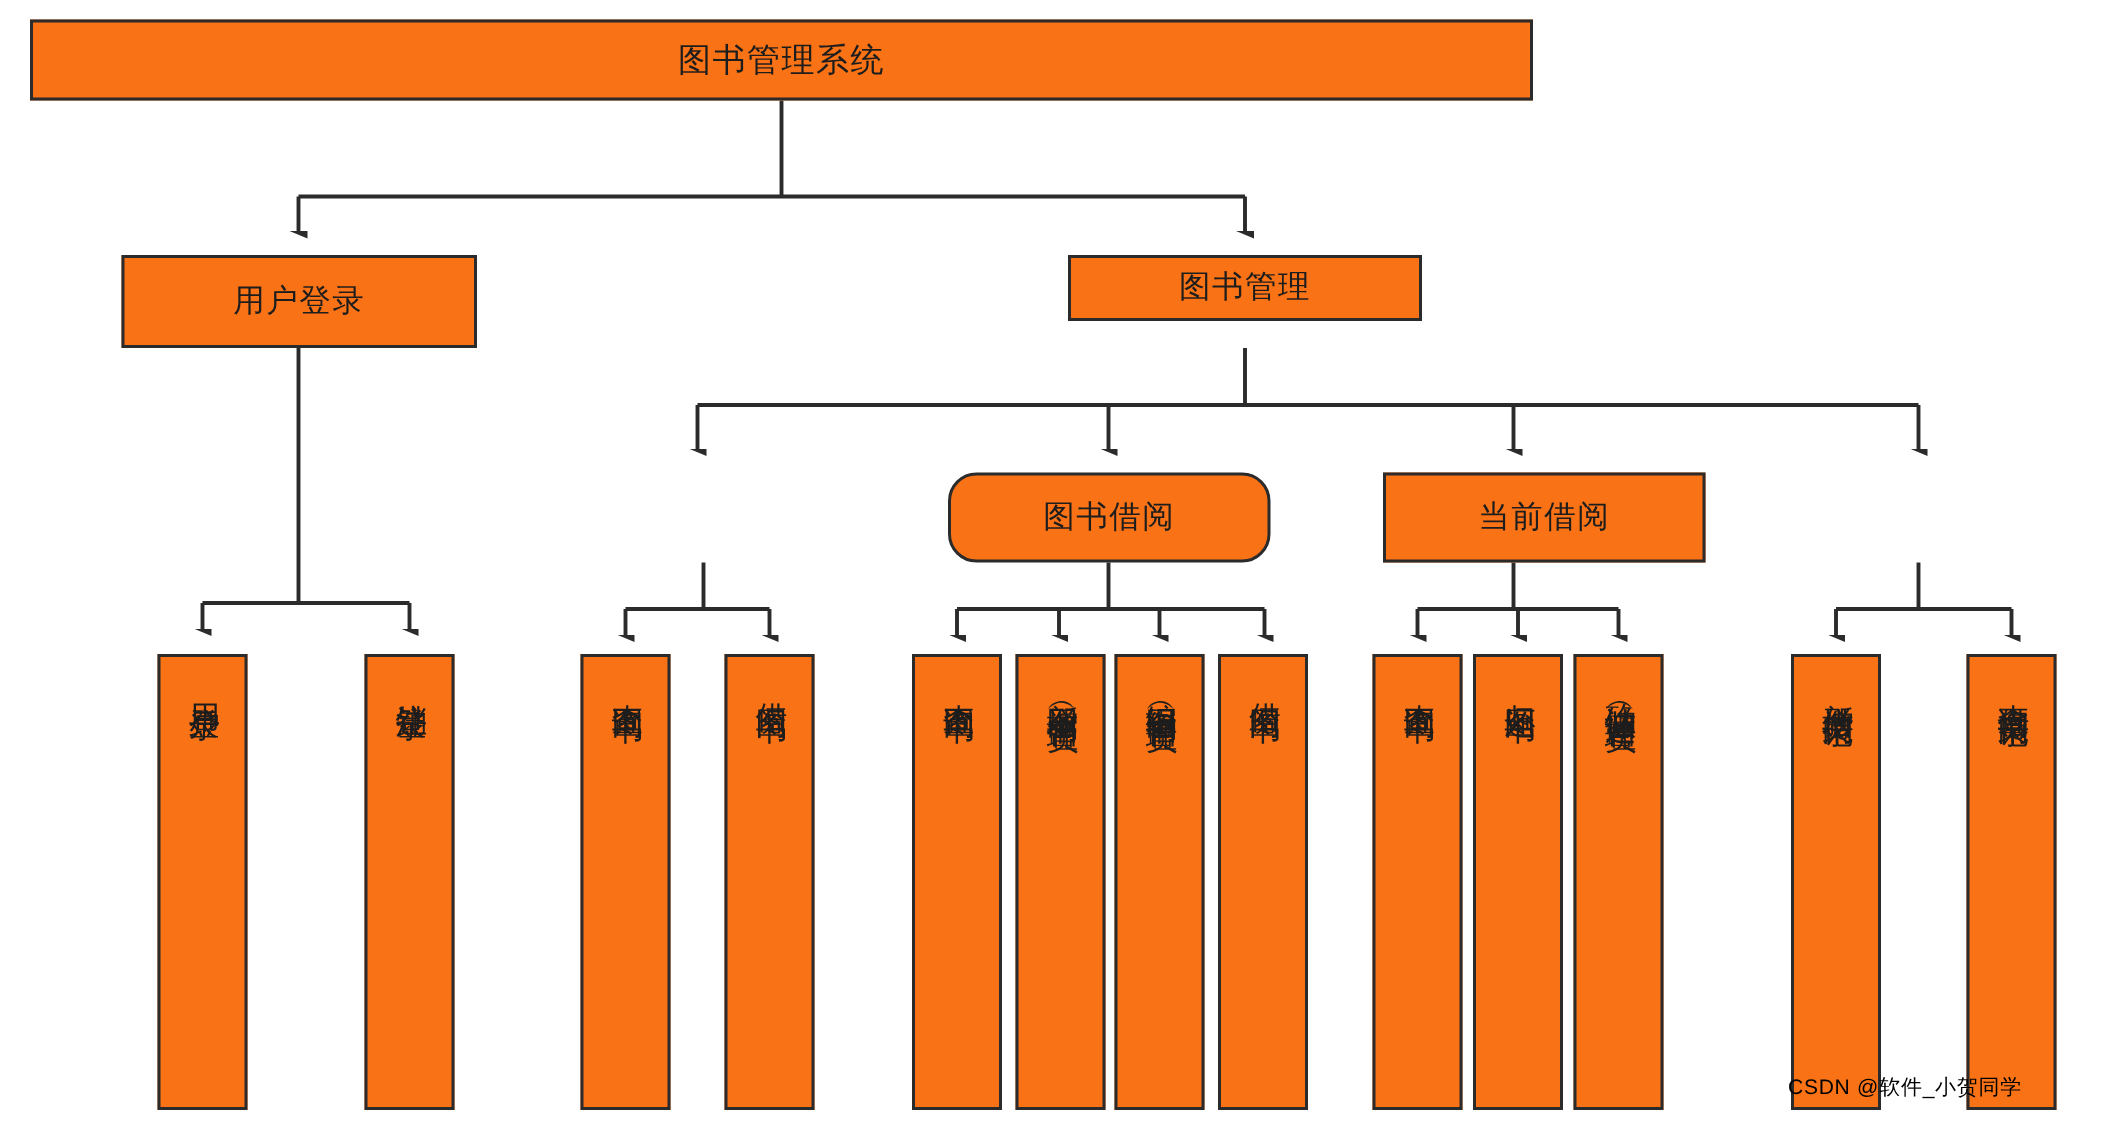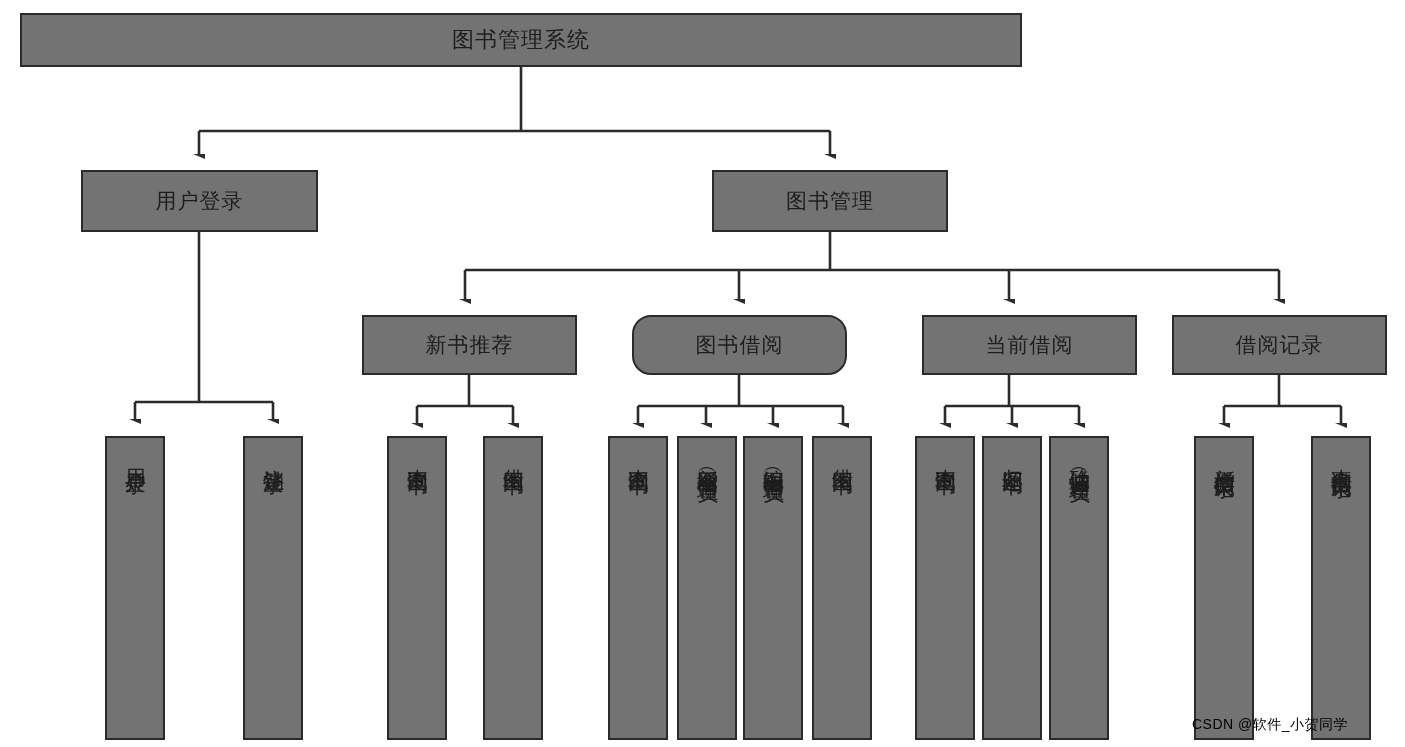"图书管理系统" .node { background: #737373 -> #f97316 }
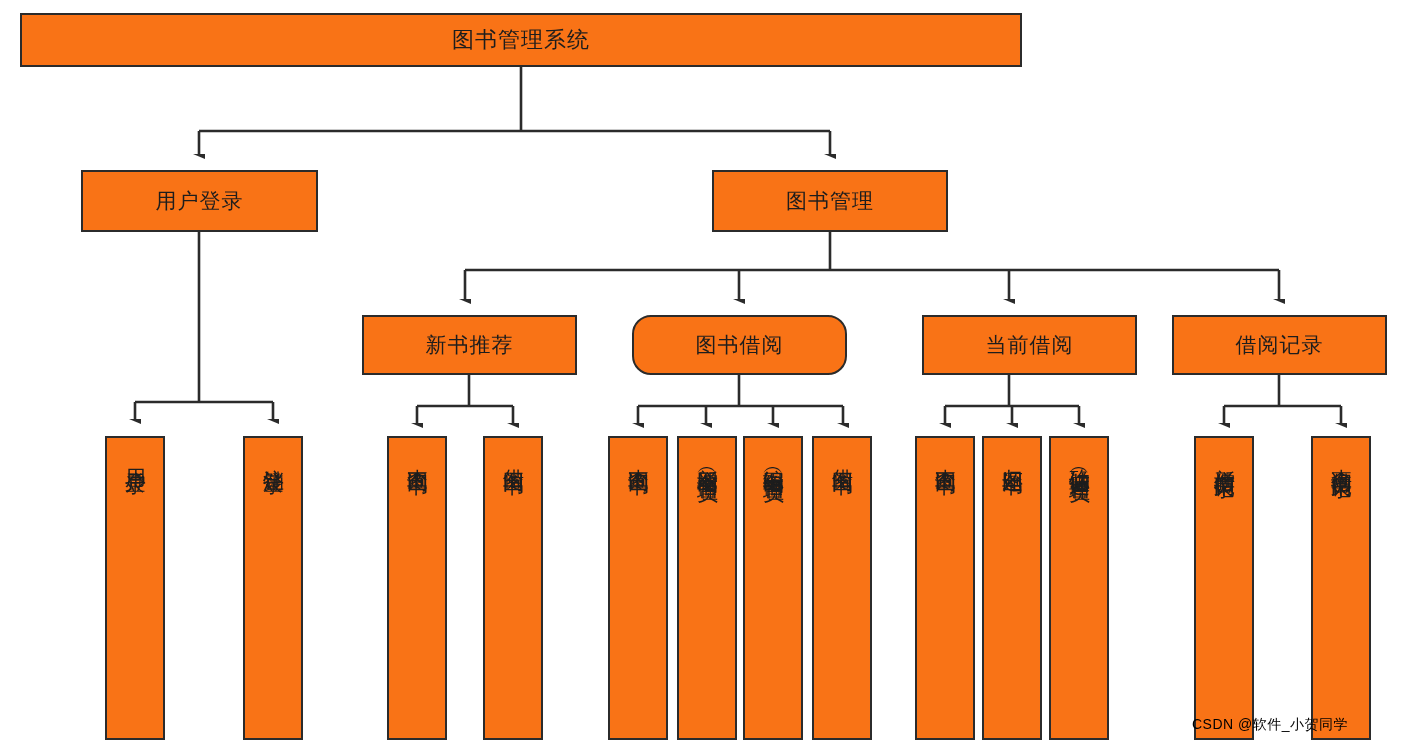"图书管理" div.node { height: 62px -> 44px }
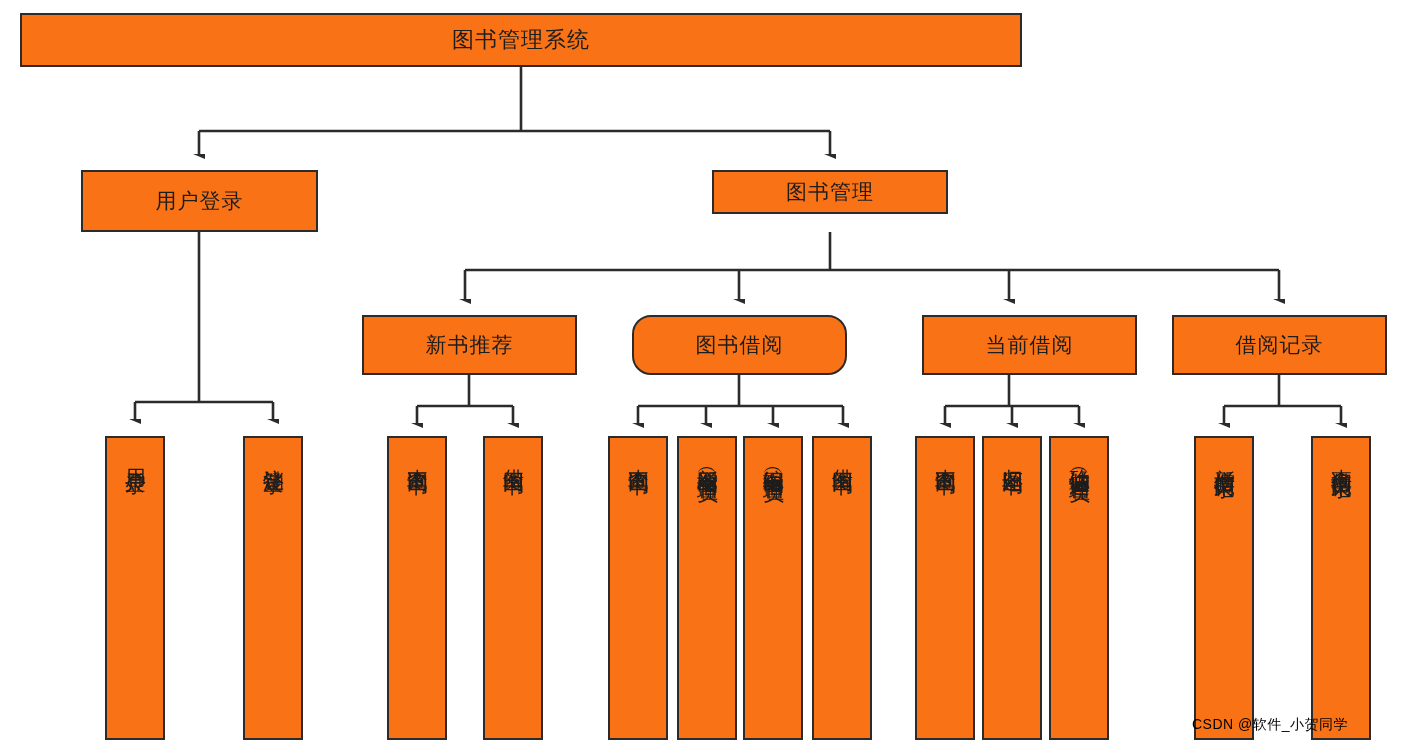"新书推荐" div.node { html: <div>新书推荐</div> -> none }
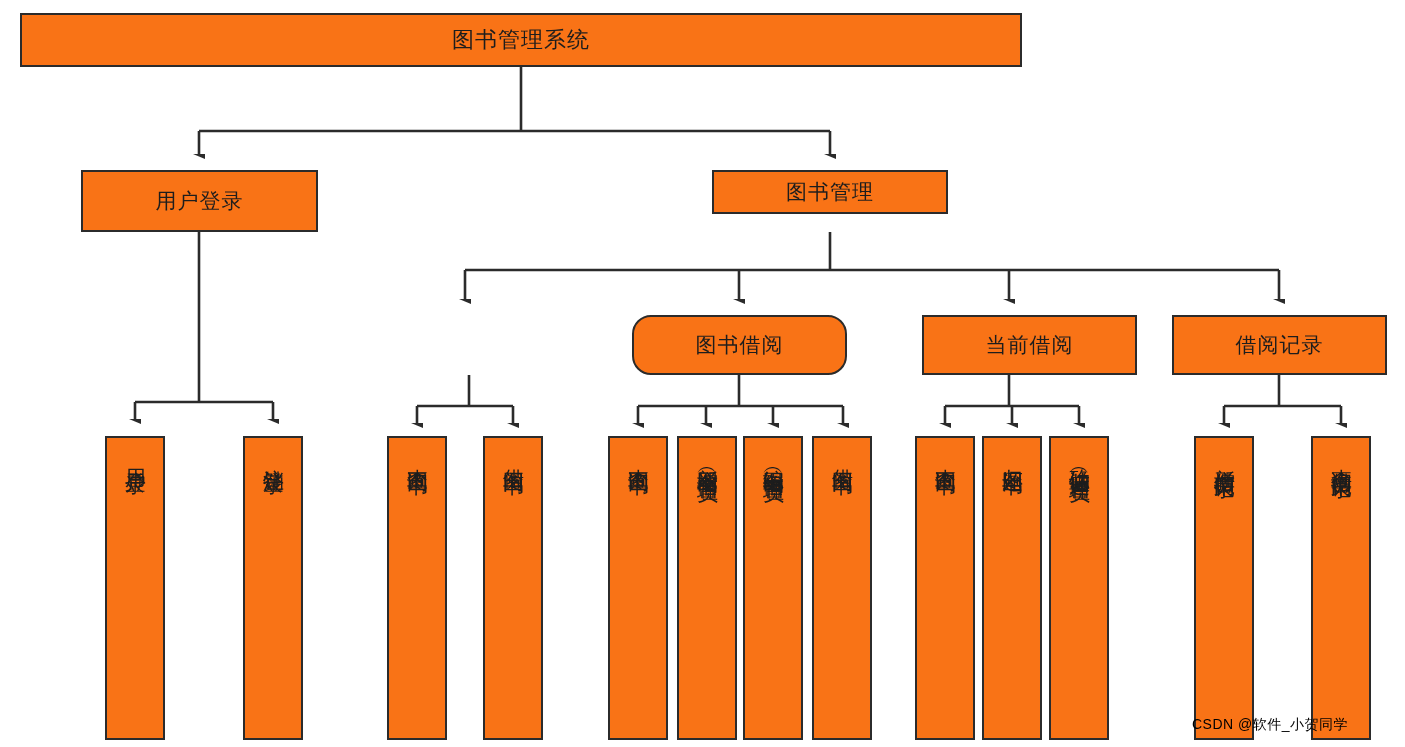"借阅记录" div.node { html: <div>借阅记录</div> -> none }
